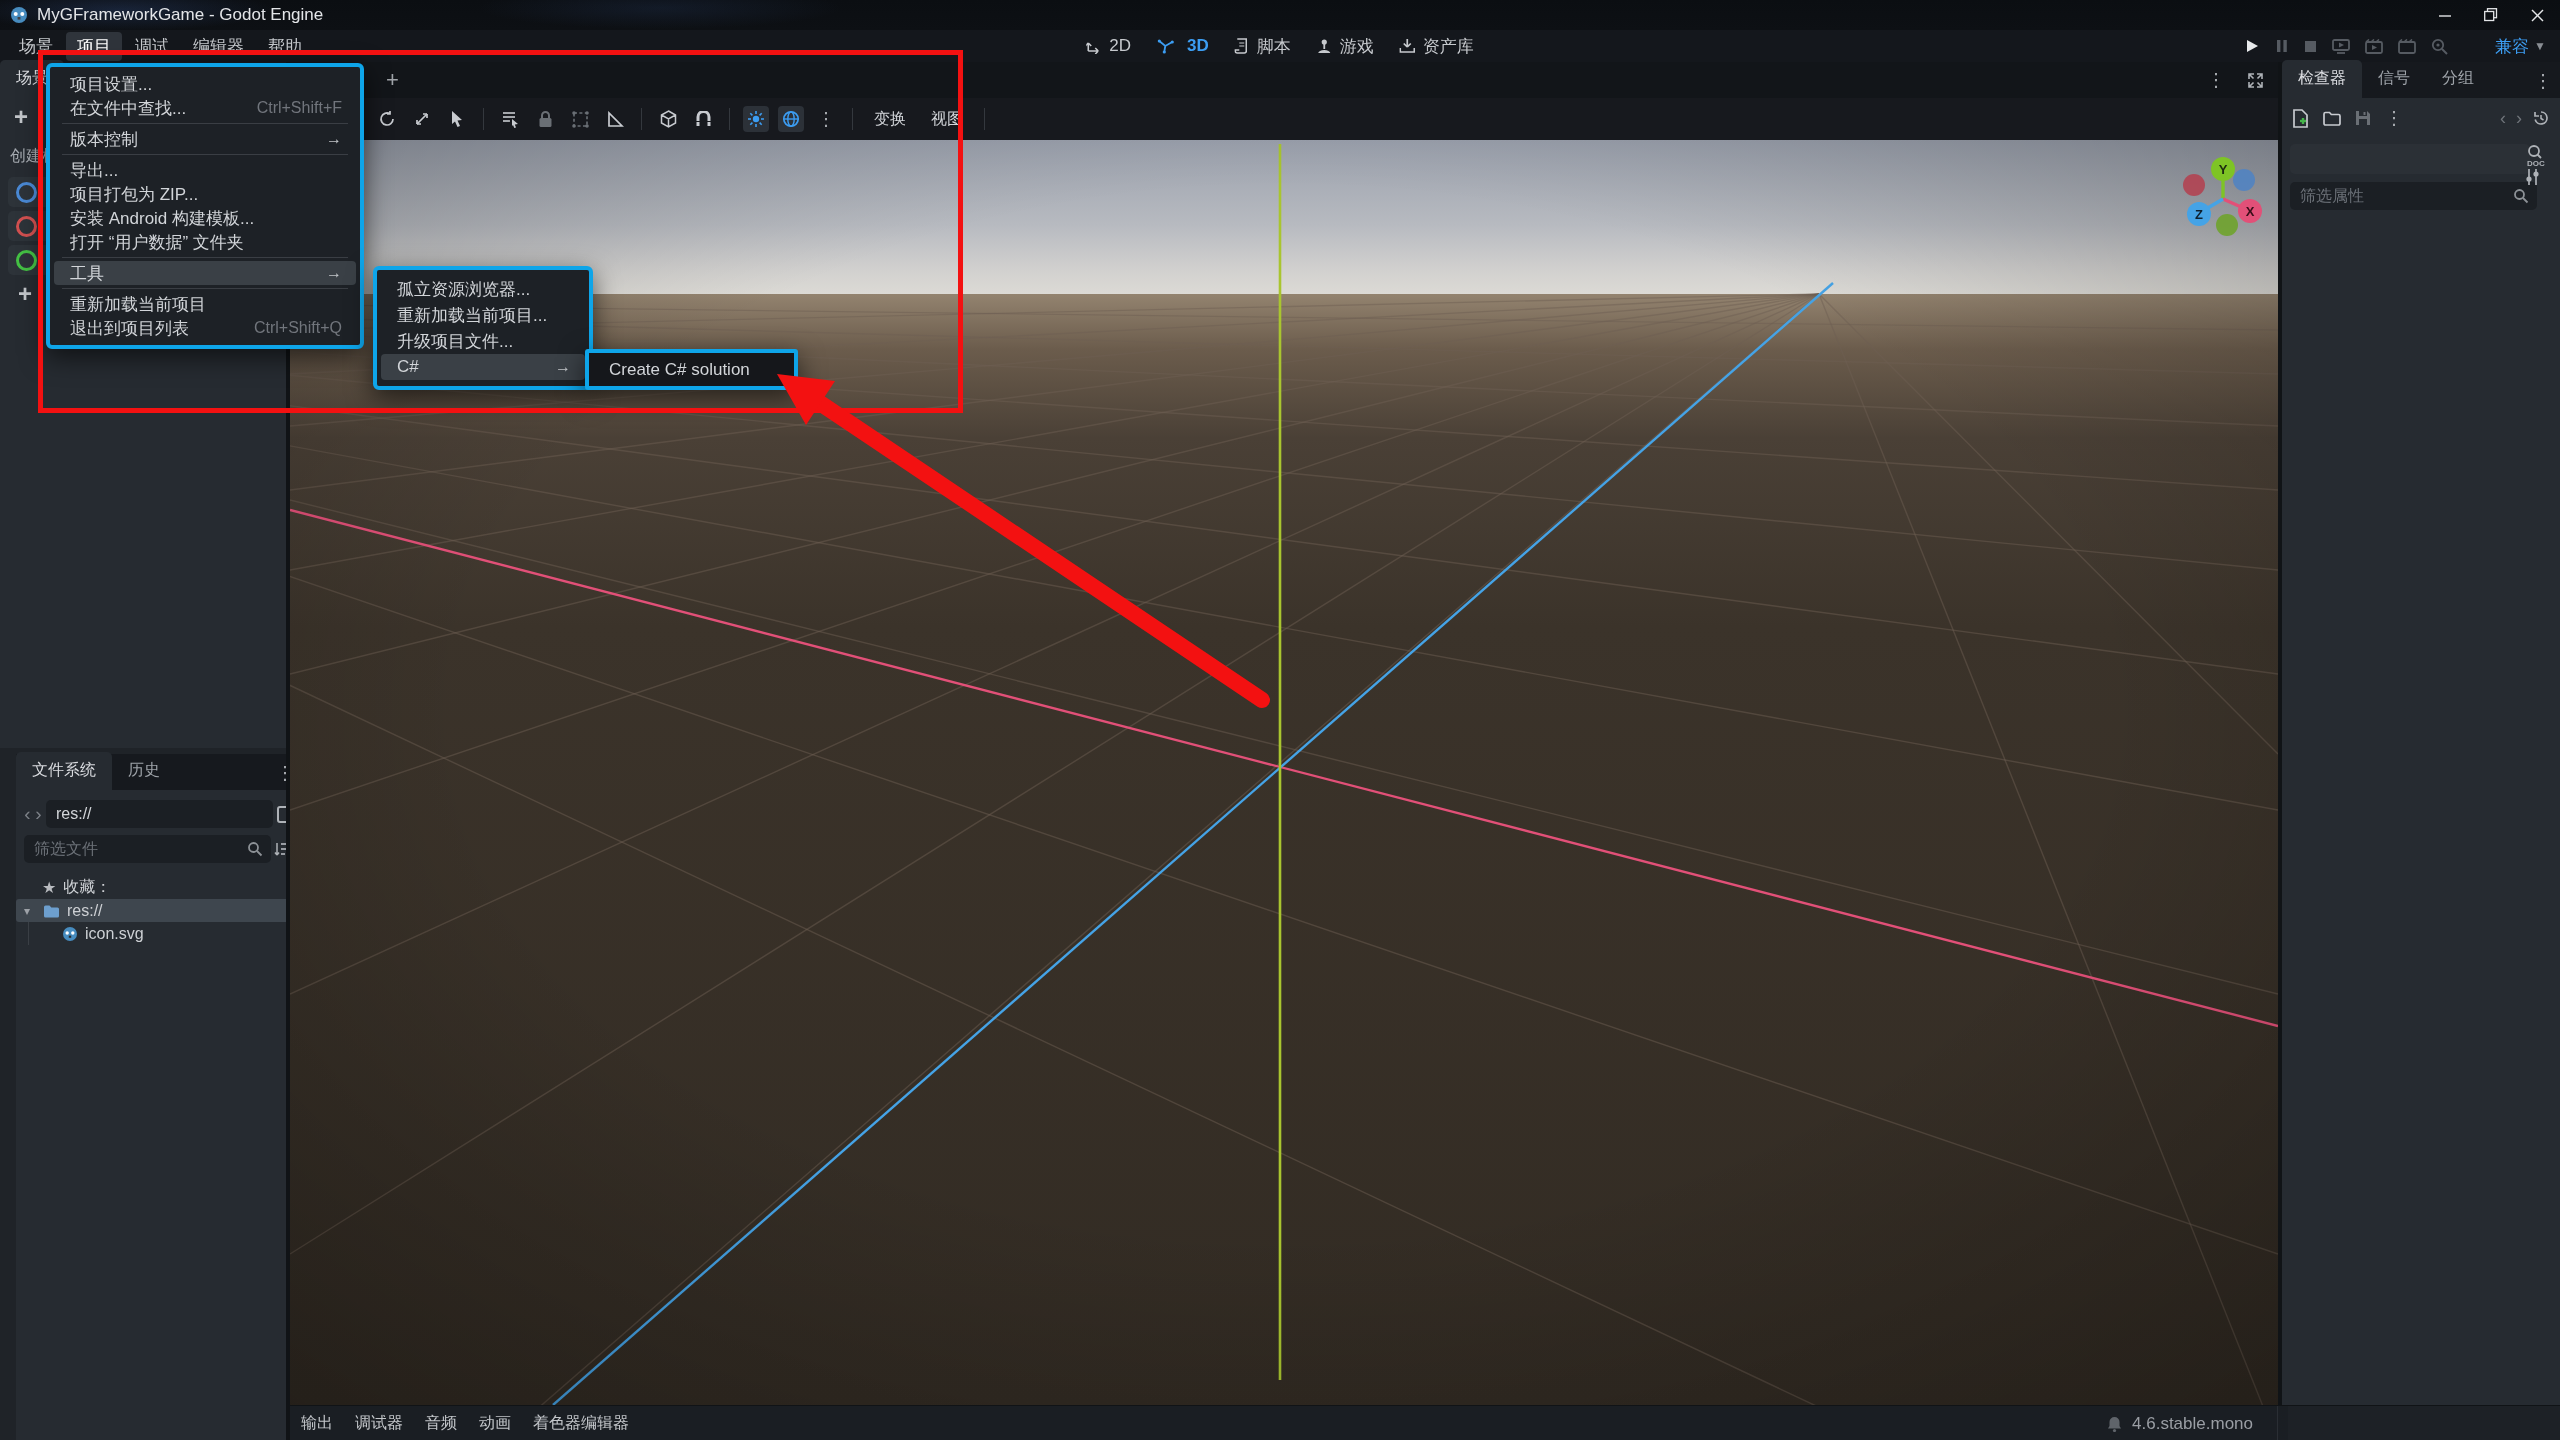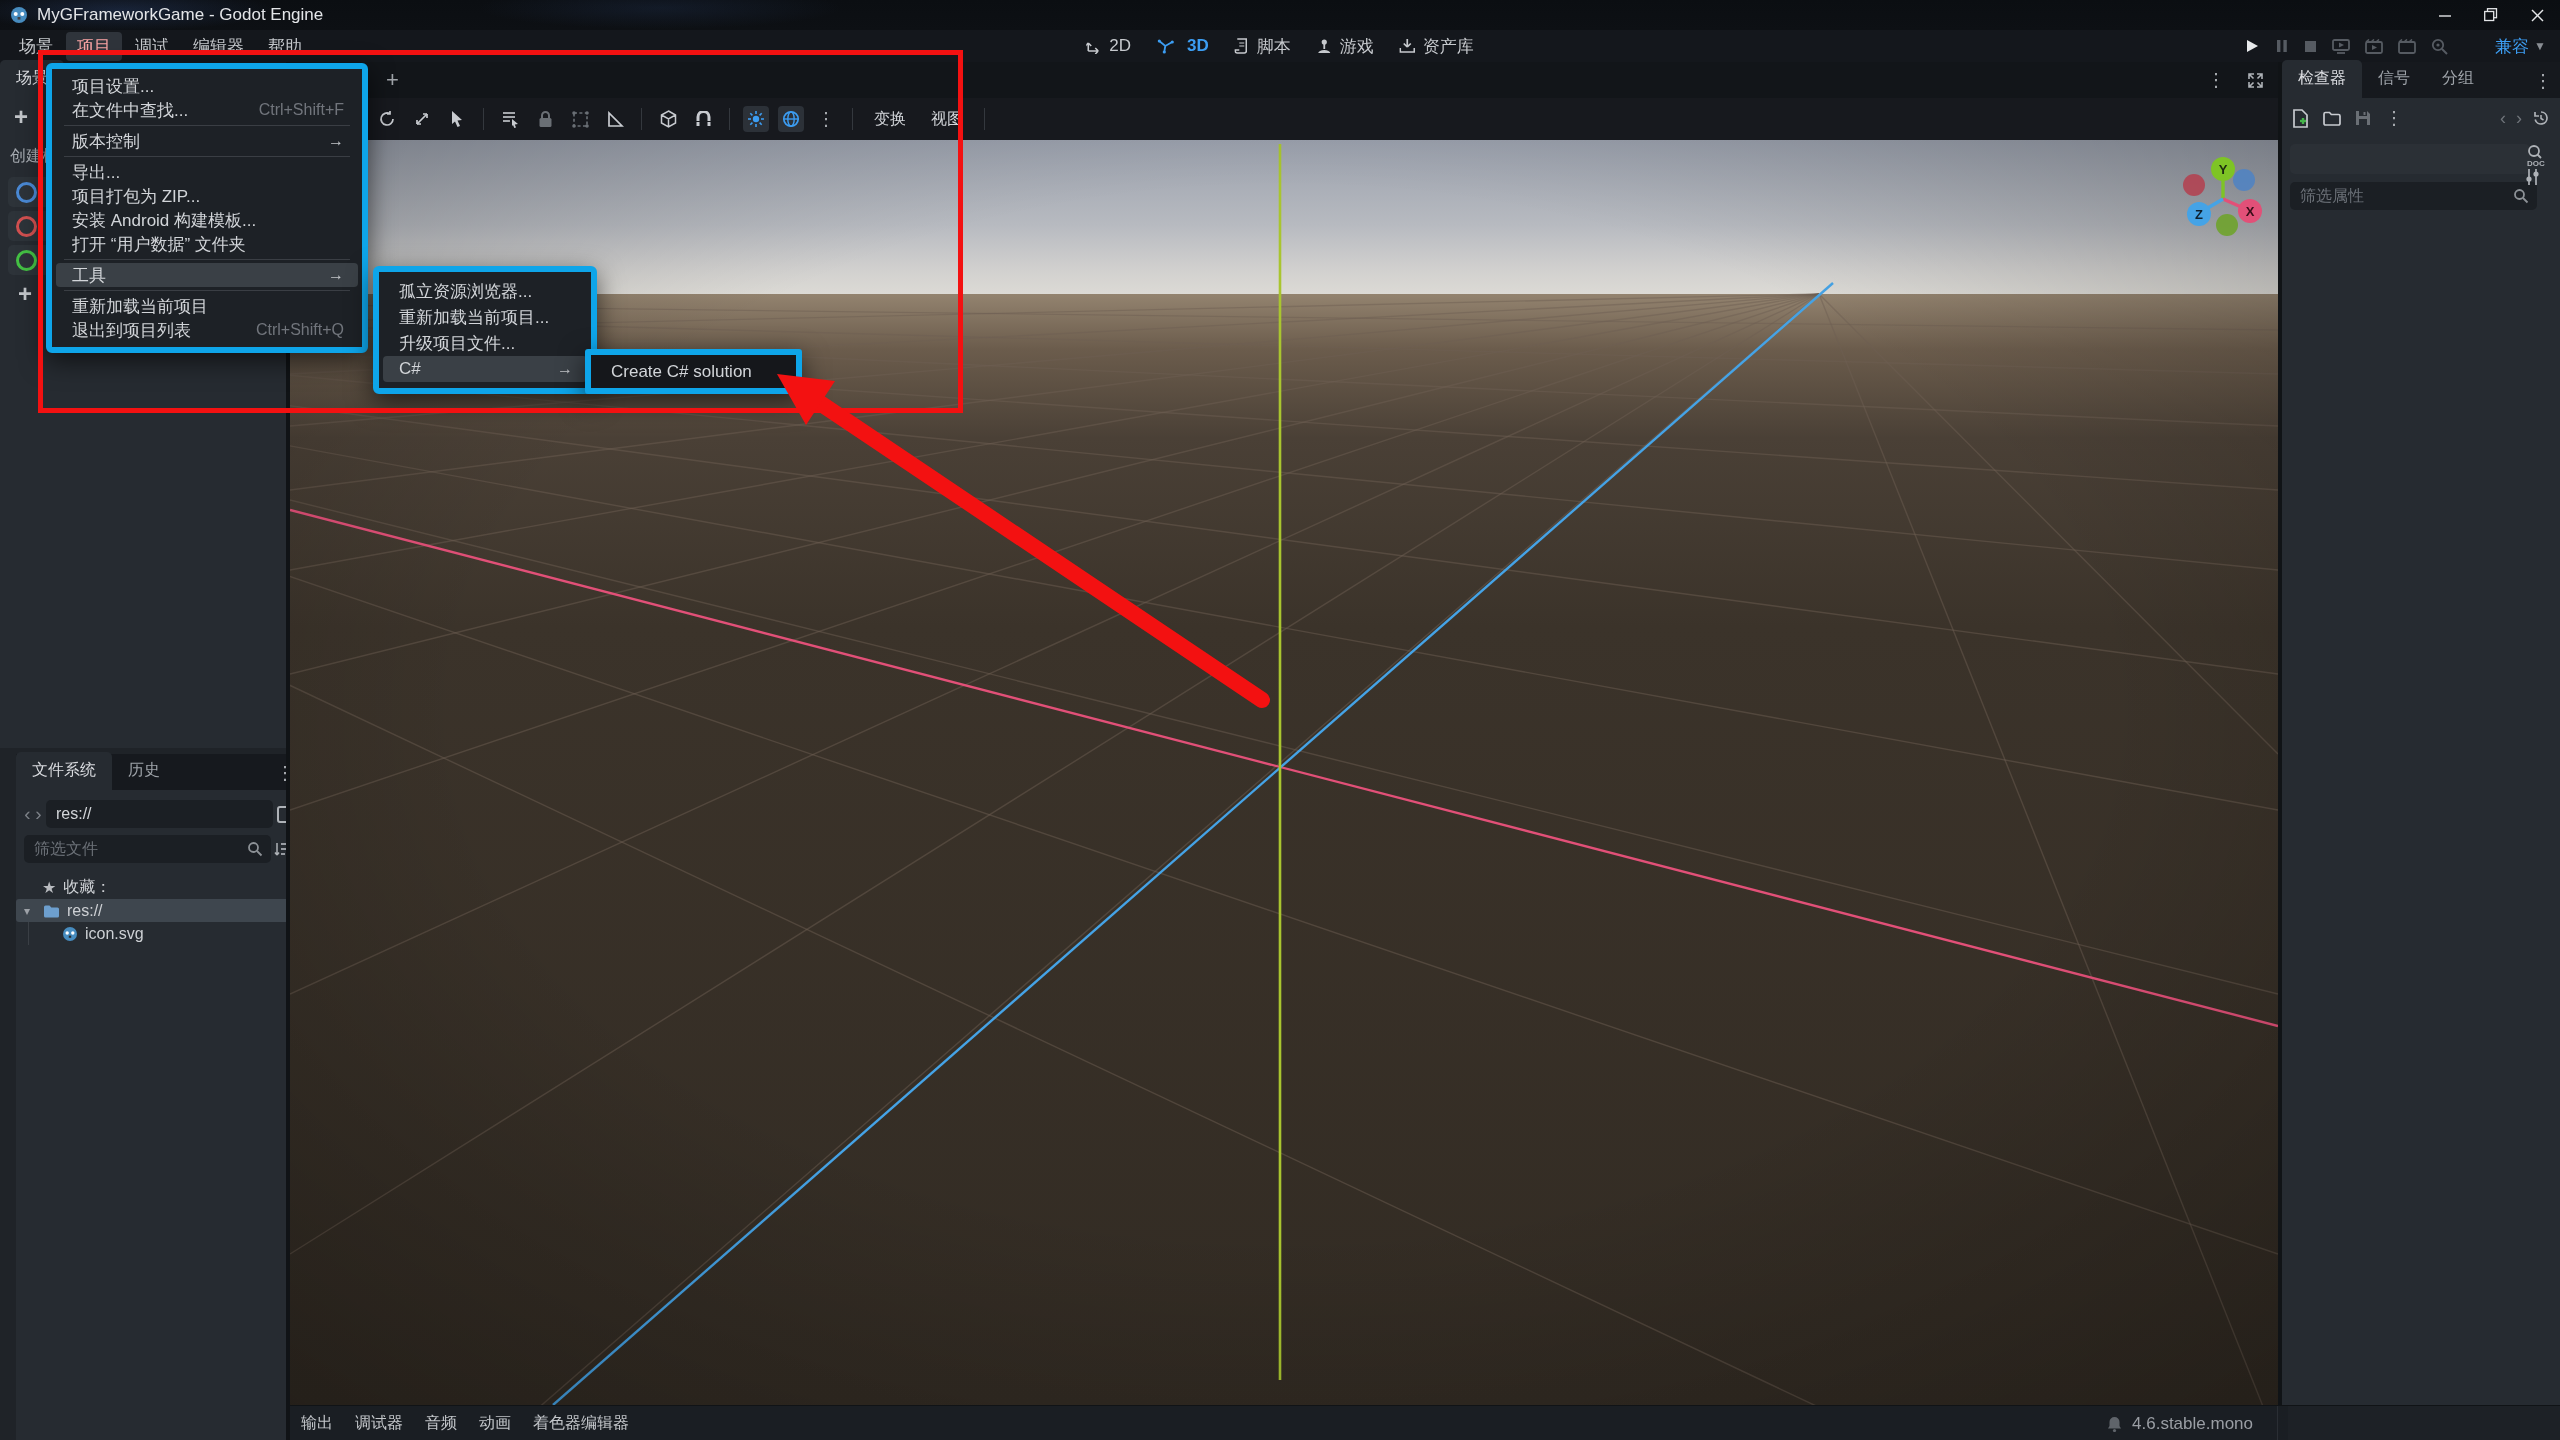"项目" .mb-item.active { color: #fca5a5 -> #ffffff }
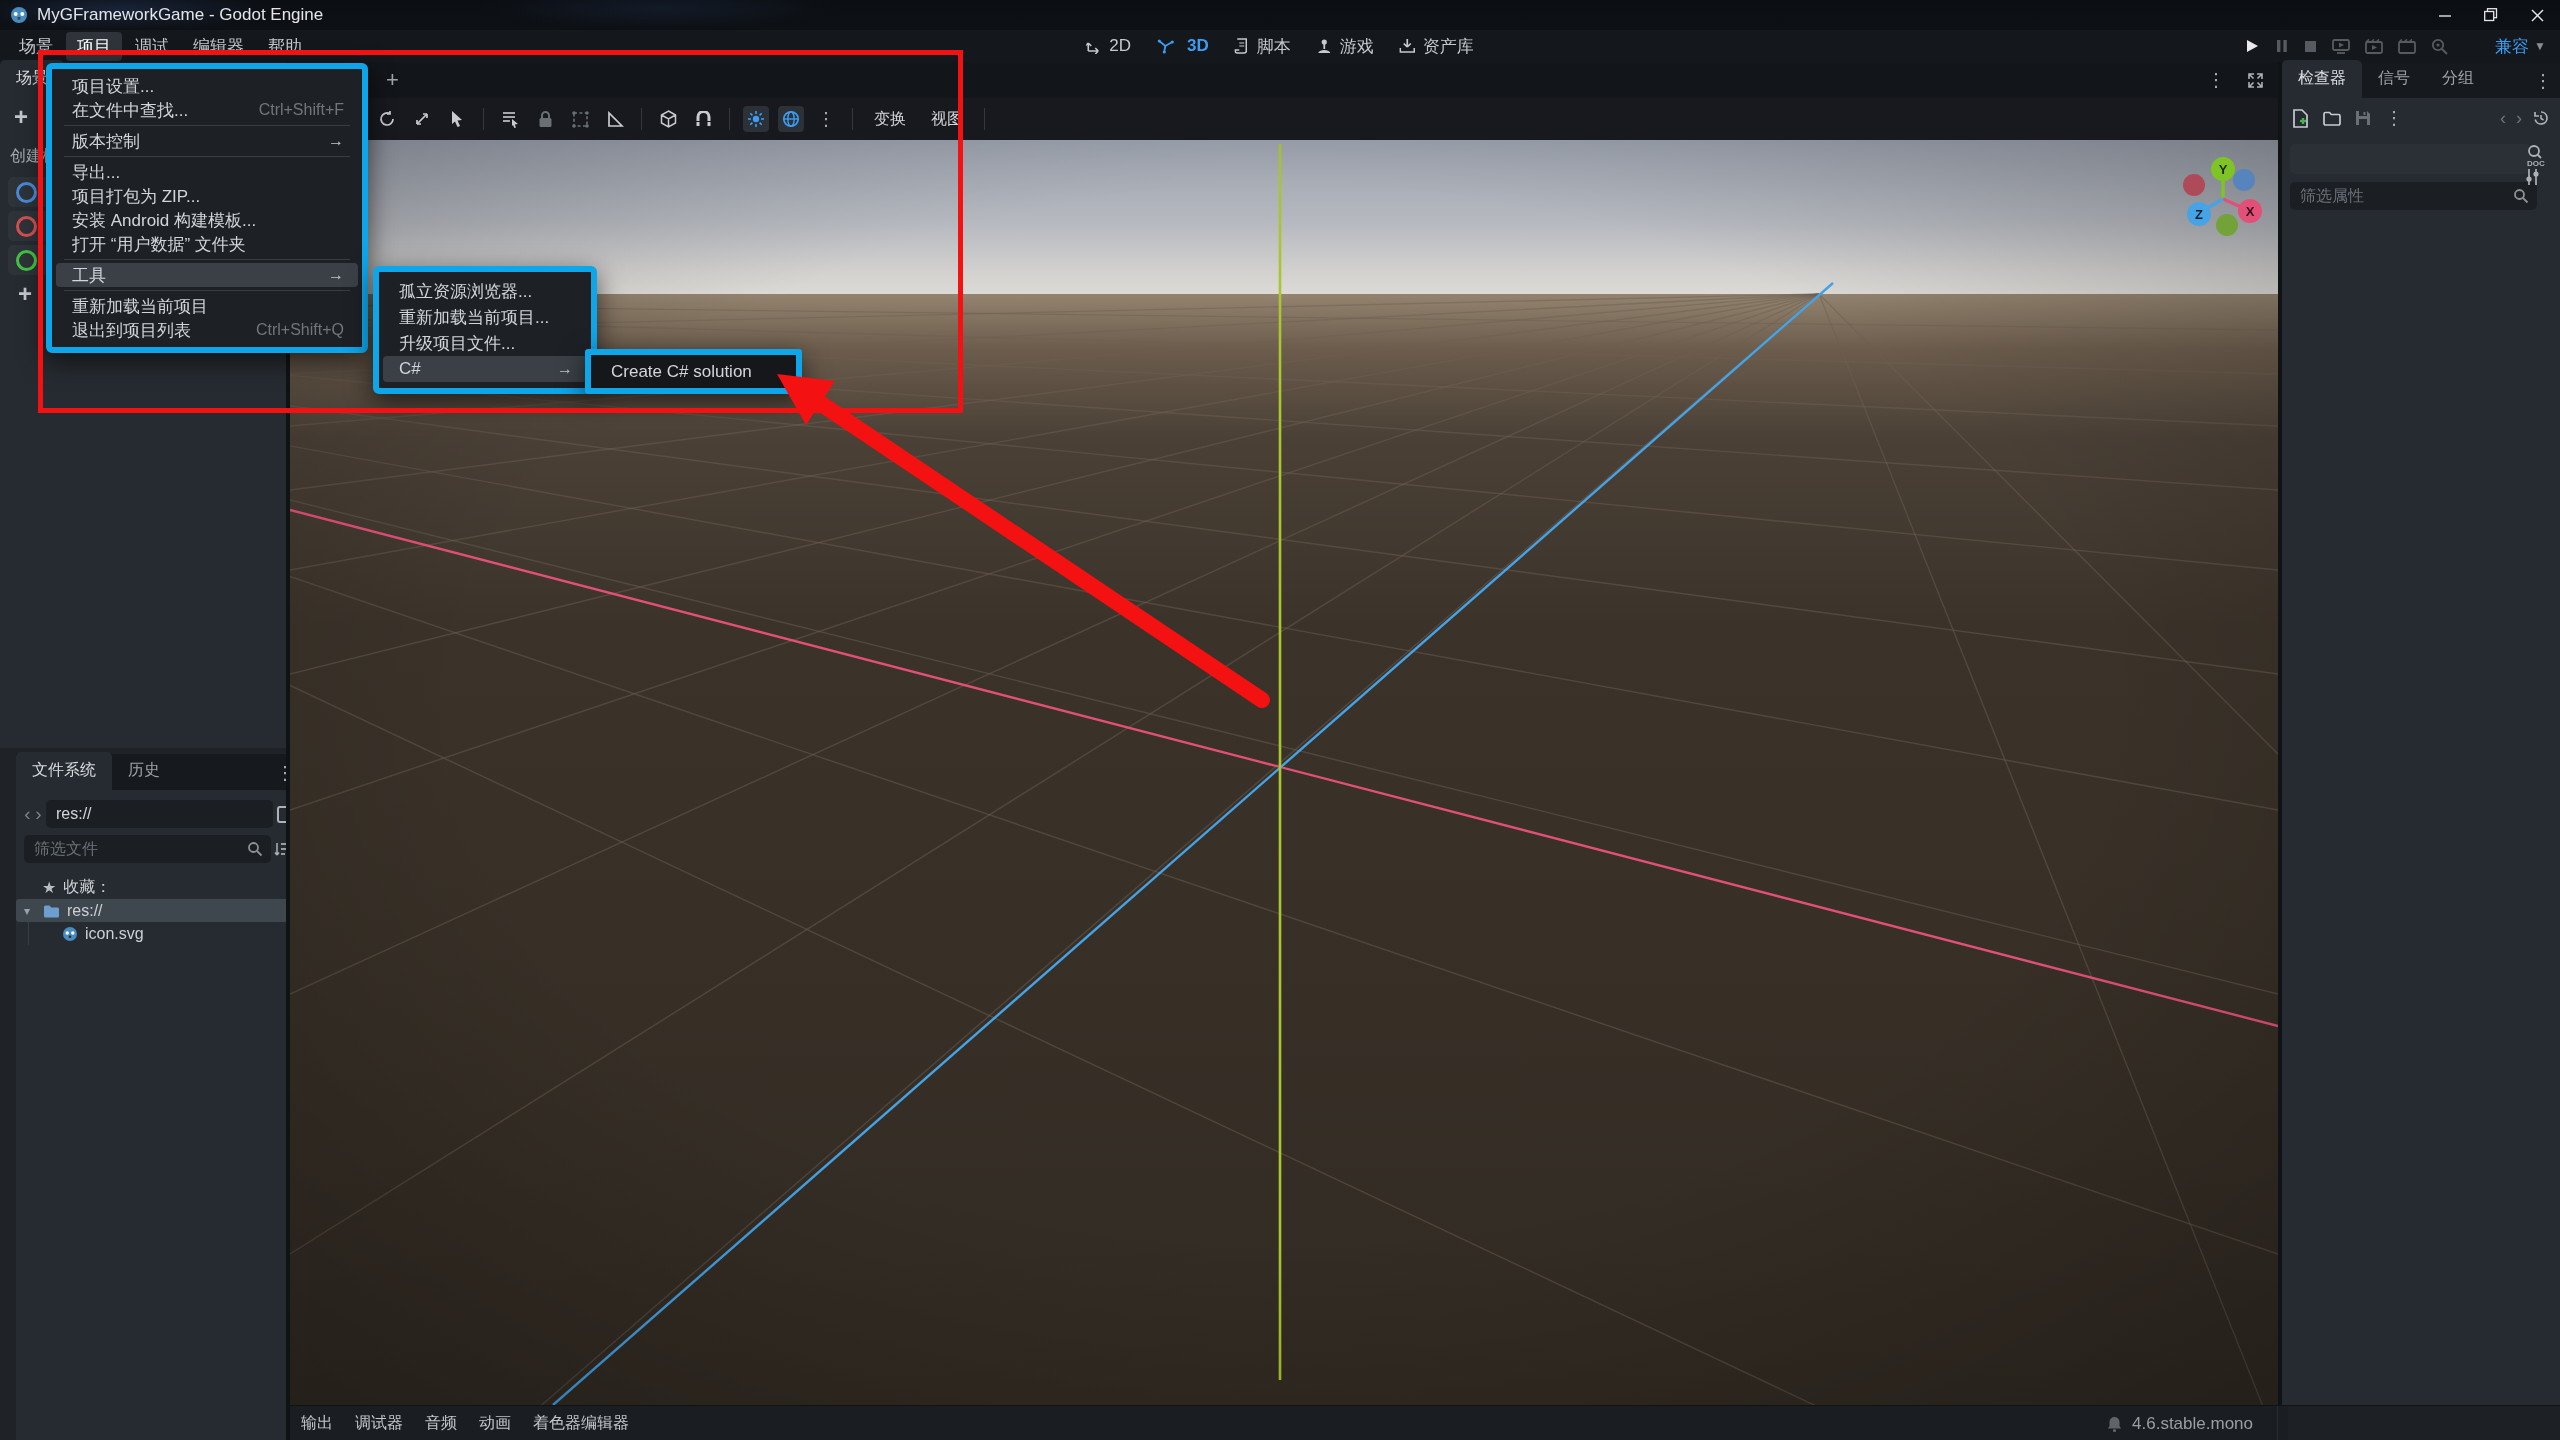"项目设置..." .popup { border: 6px solid #0ea5e9 -> 4px solid #0ea5e9 }
